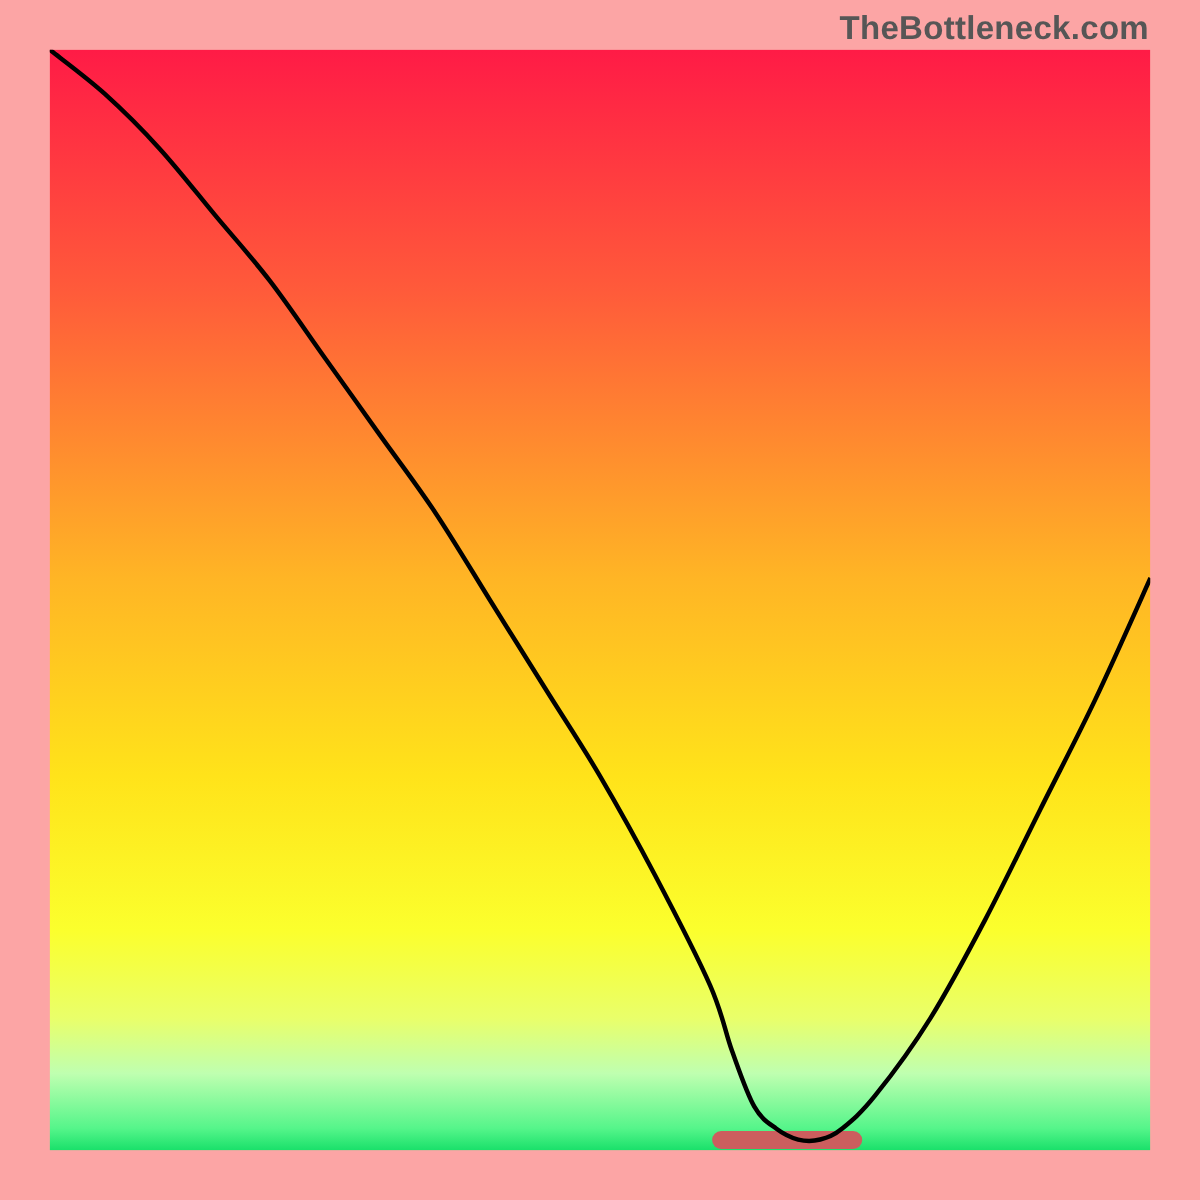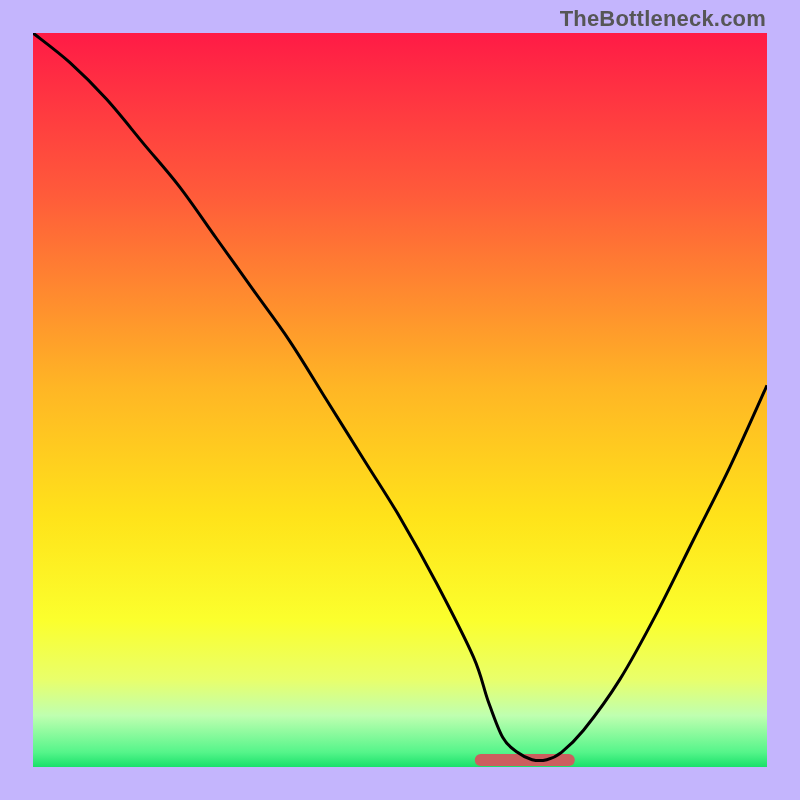"TheBottleneck.com" .frame { background: #c4b5fd -> #fca5a5 }
